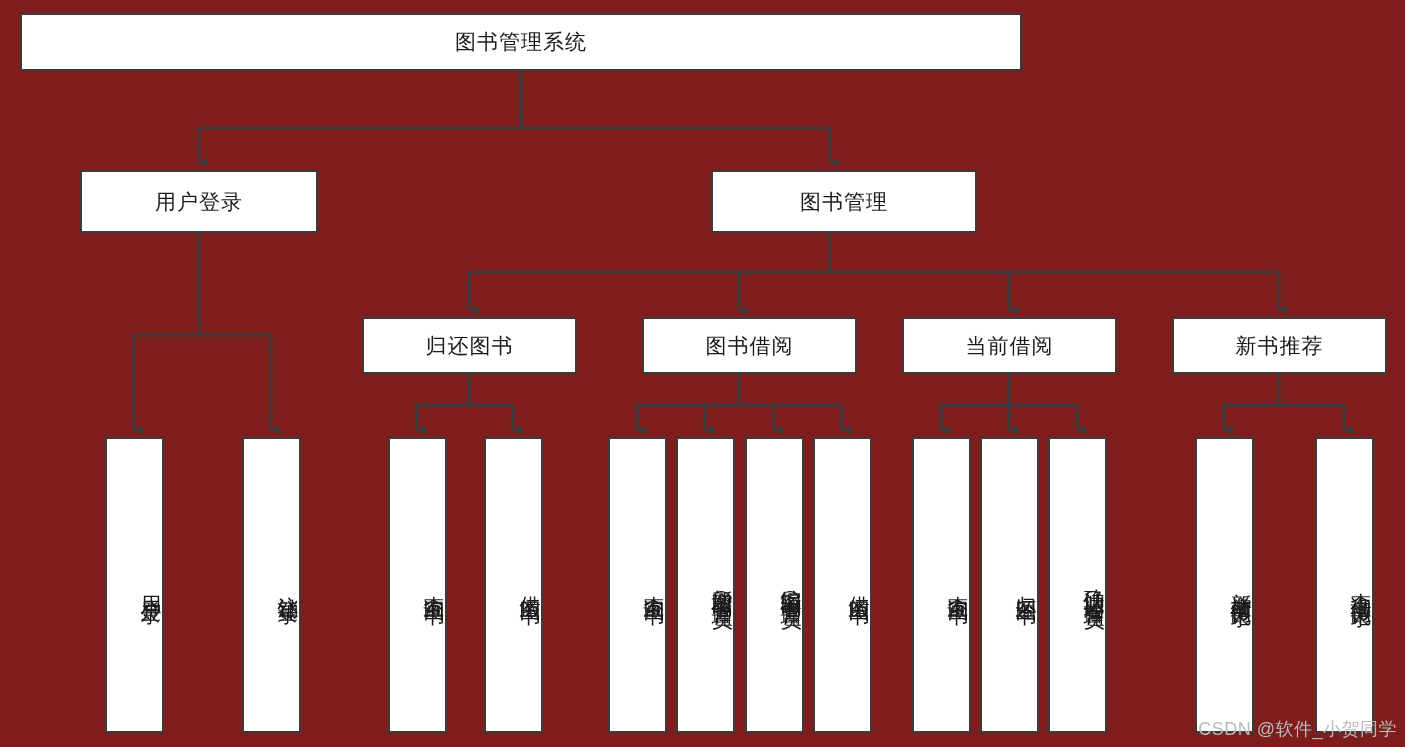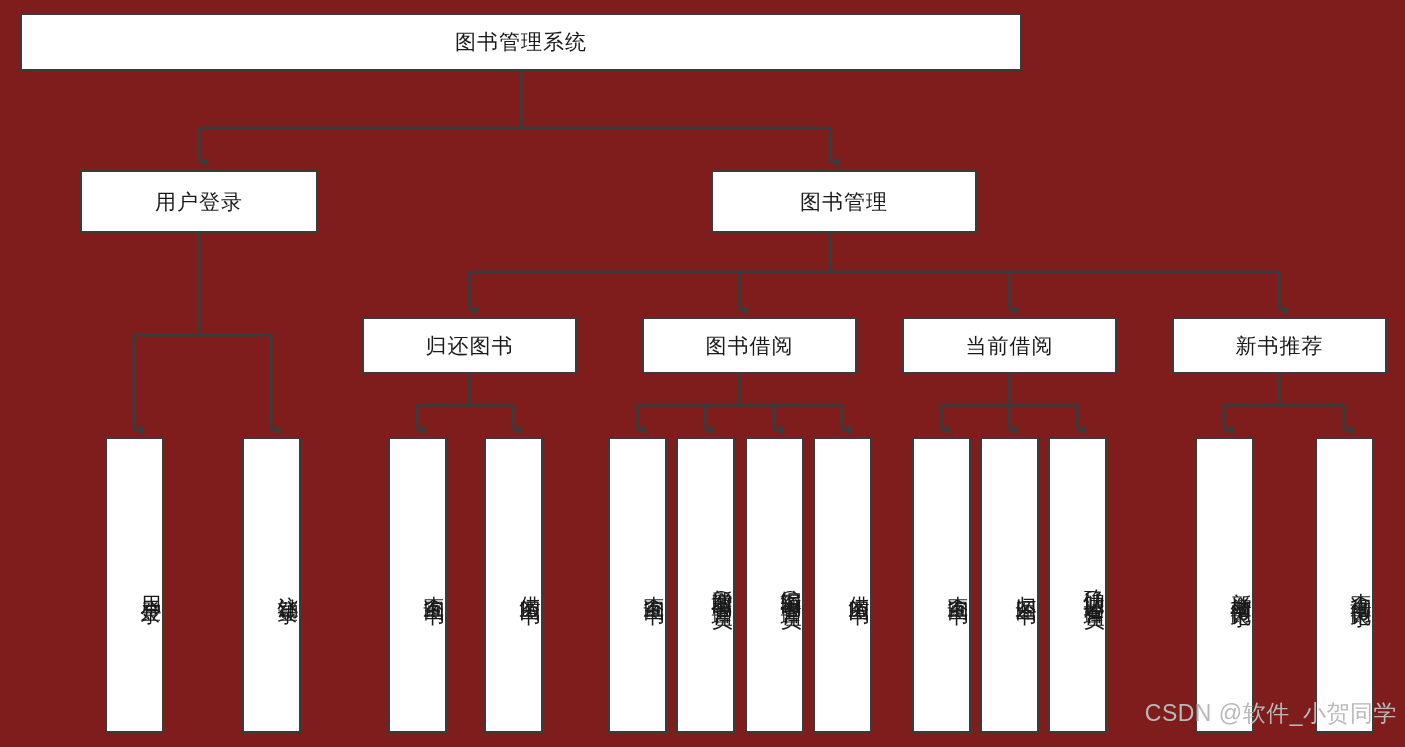"CSDN @软件_小贺同学" #watermark { bottom: 18px -> 6px; font-size: 23px -> 18px }
